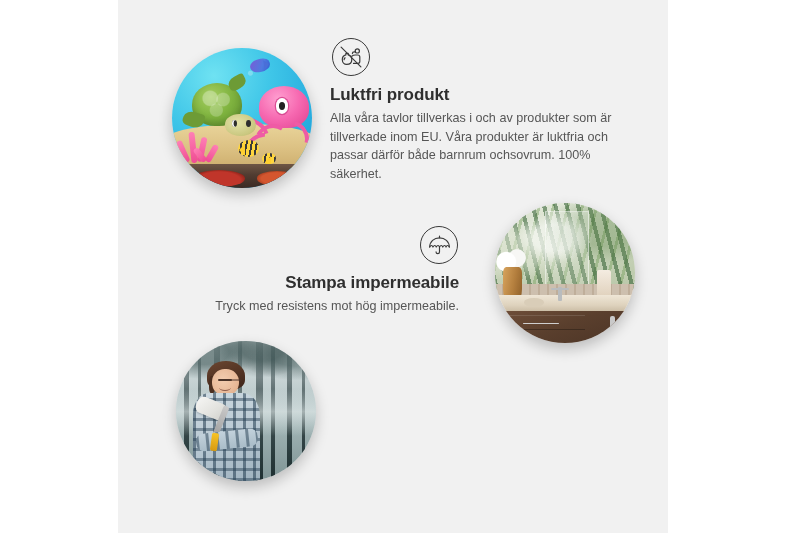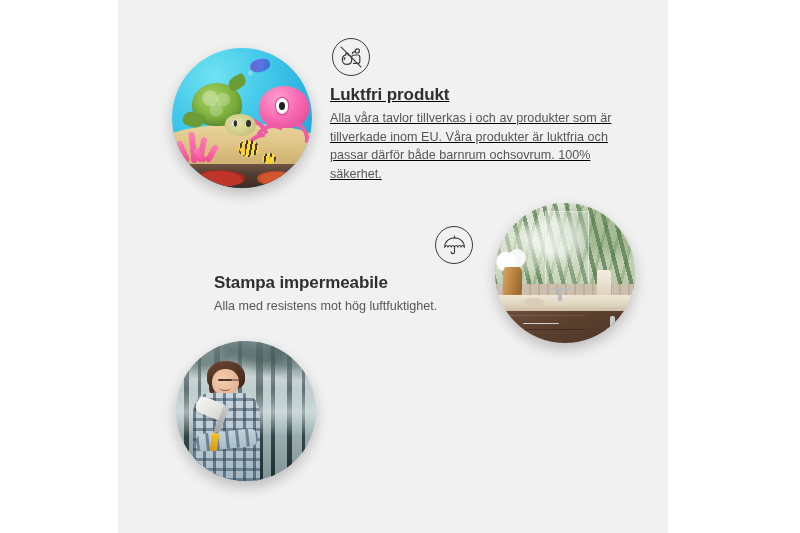"Luktfri produkt" #feature-odourless { text-decoration: underline -> none }
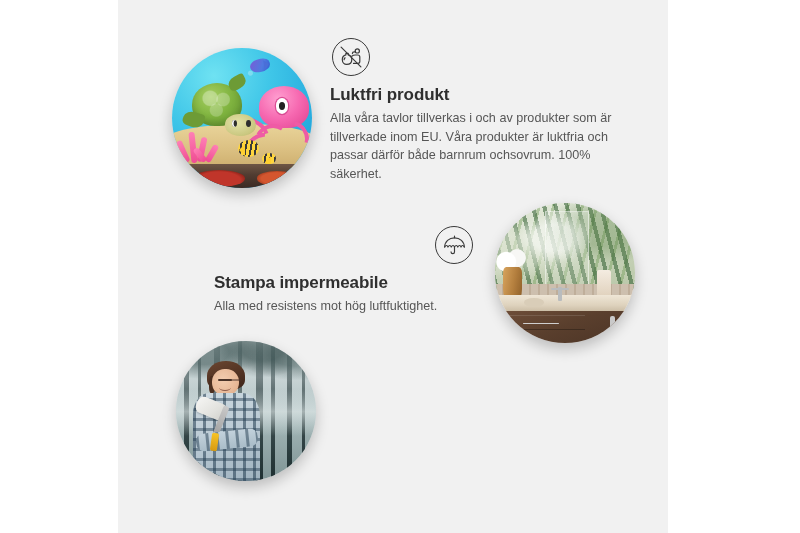"Stampa impermeabile" #feature-waterproof { left: 214px -> 199px; text-align: none -> right }
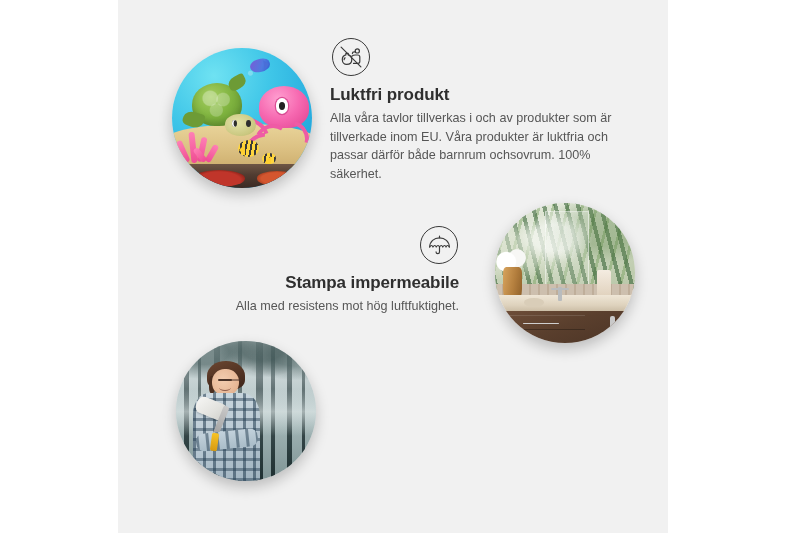"Alla med resistens mot hög" p.feat-desc { text: Alla med resistens mot hög luftfuktighet -> Tryck med resistens mot hög impermeabile }
